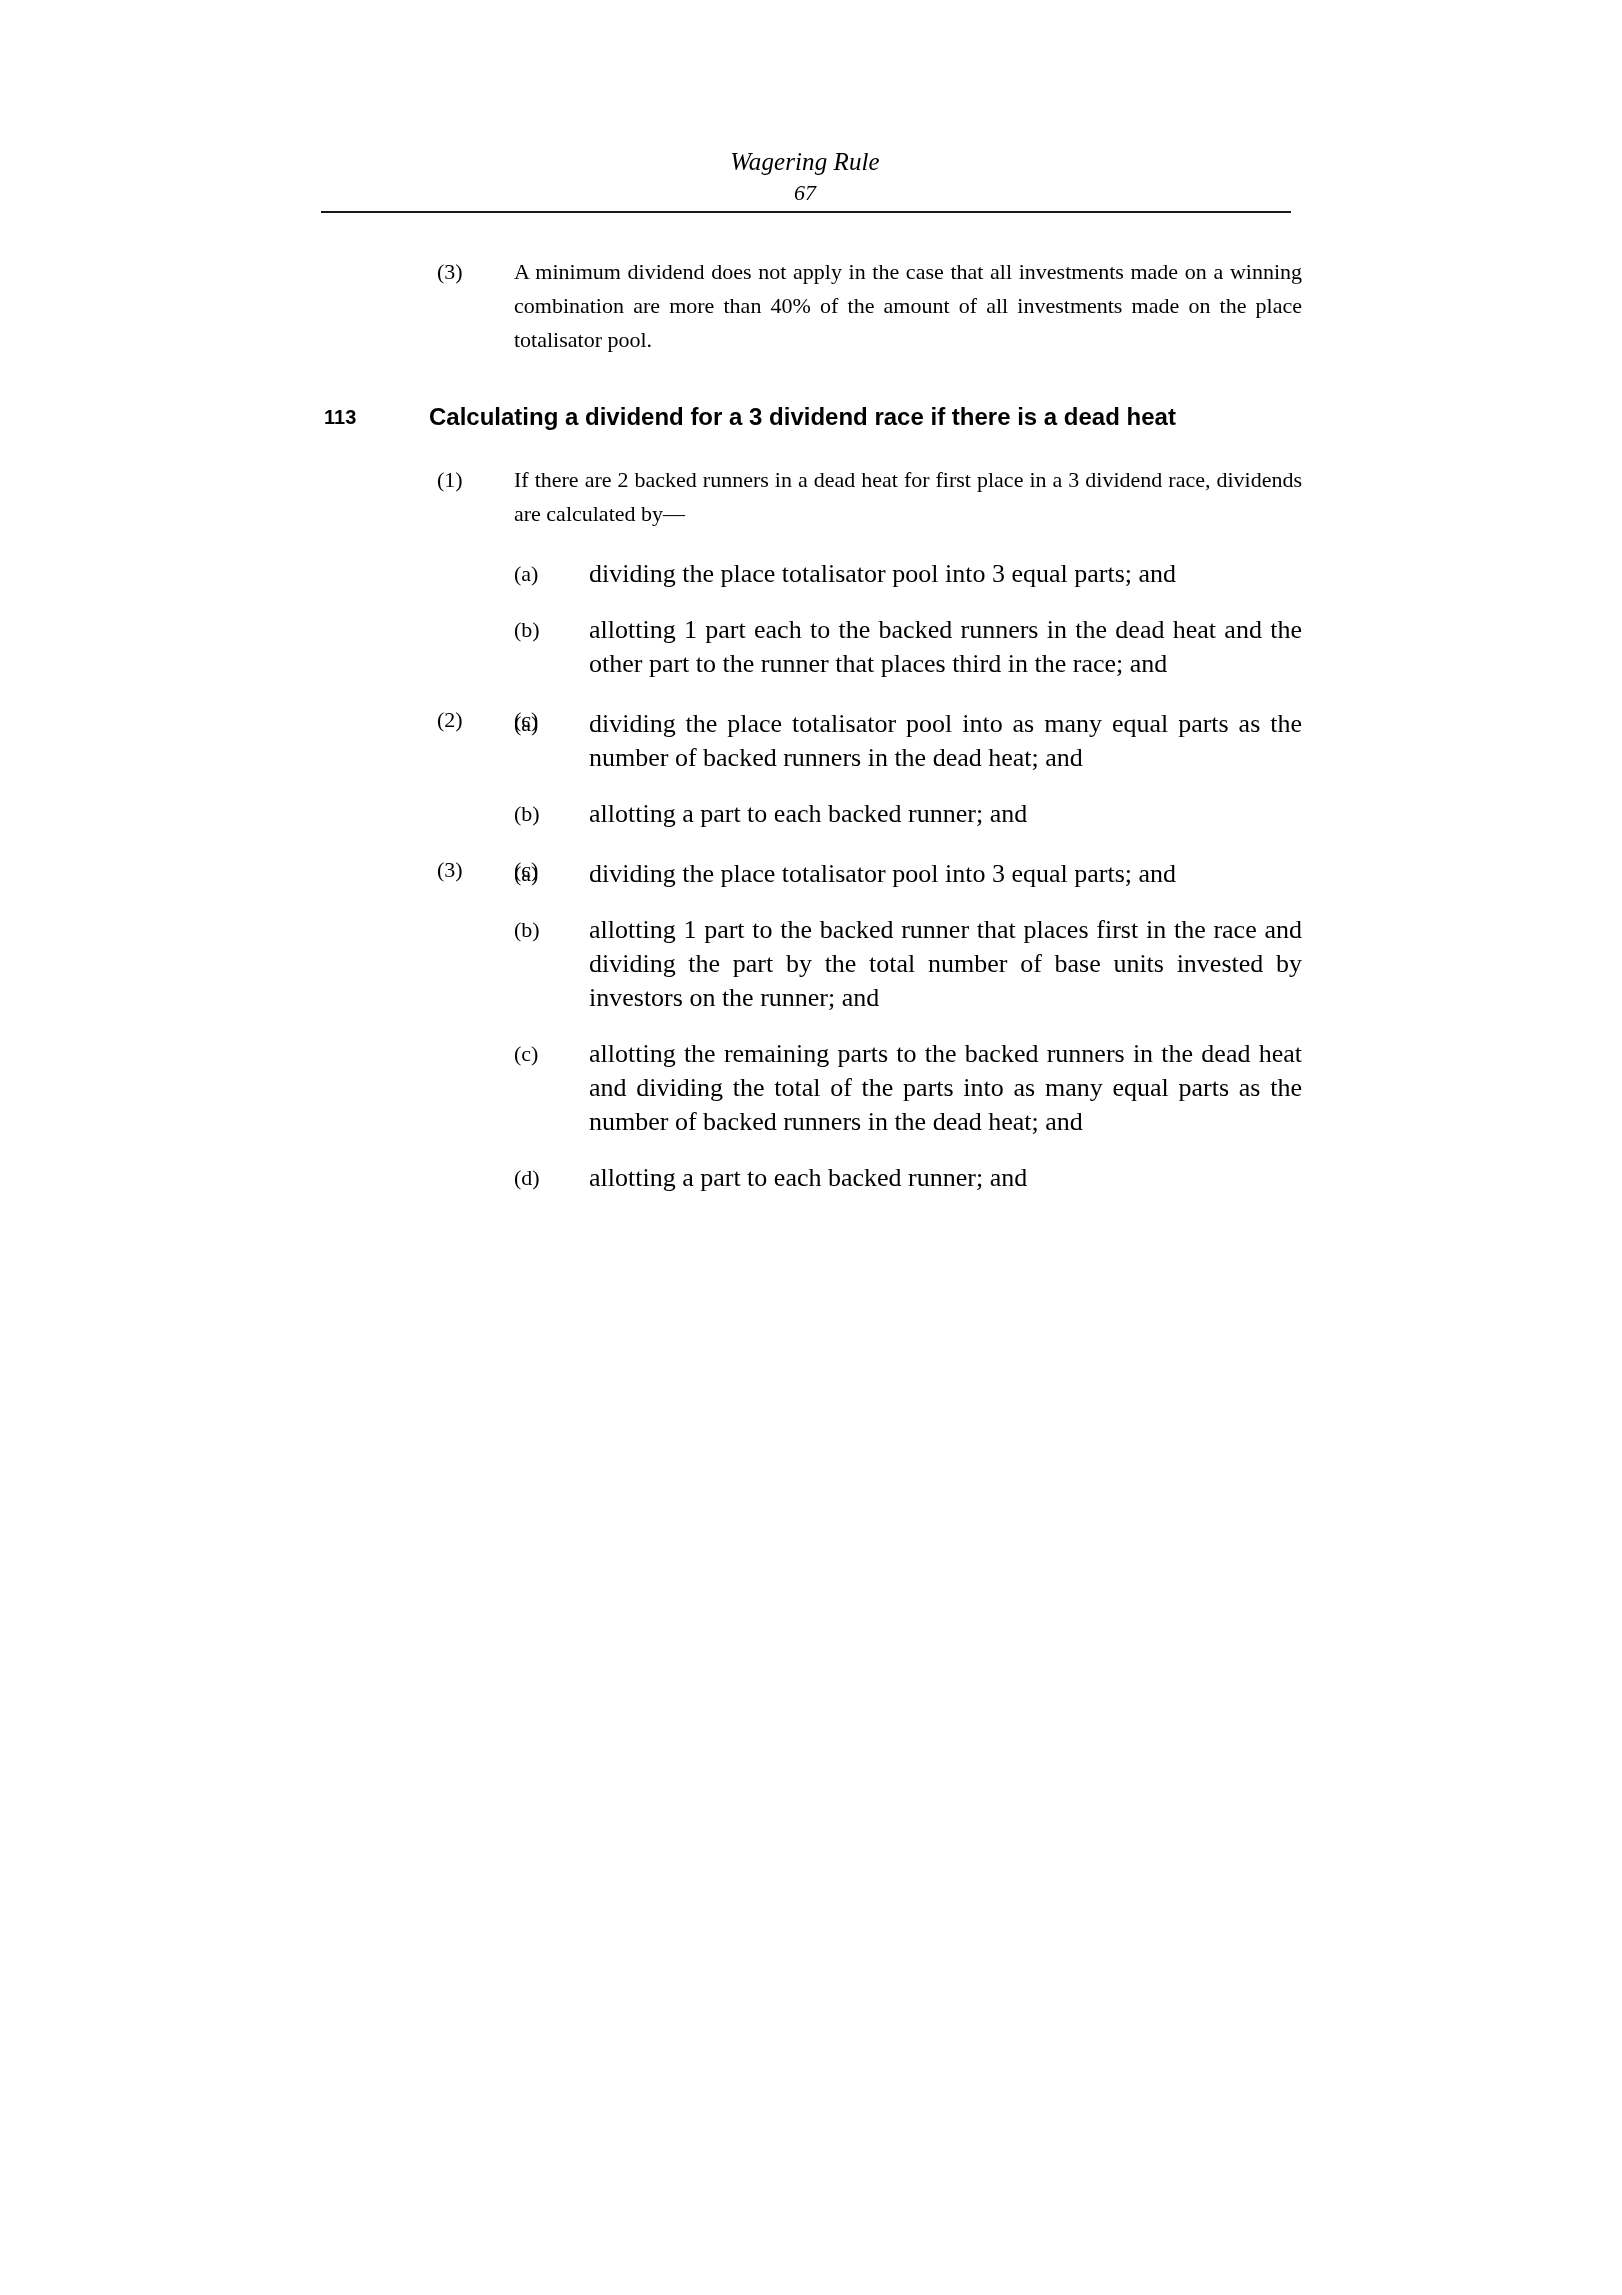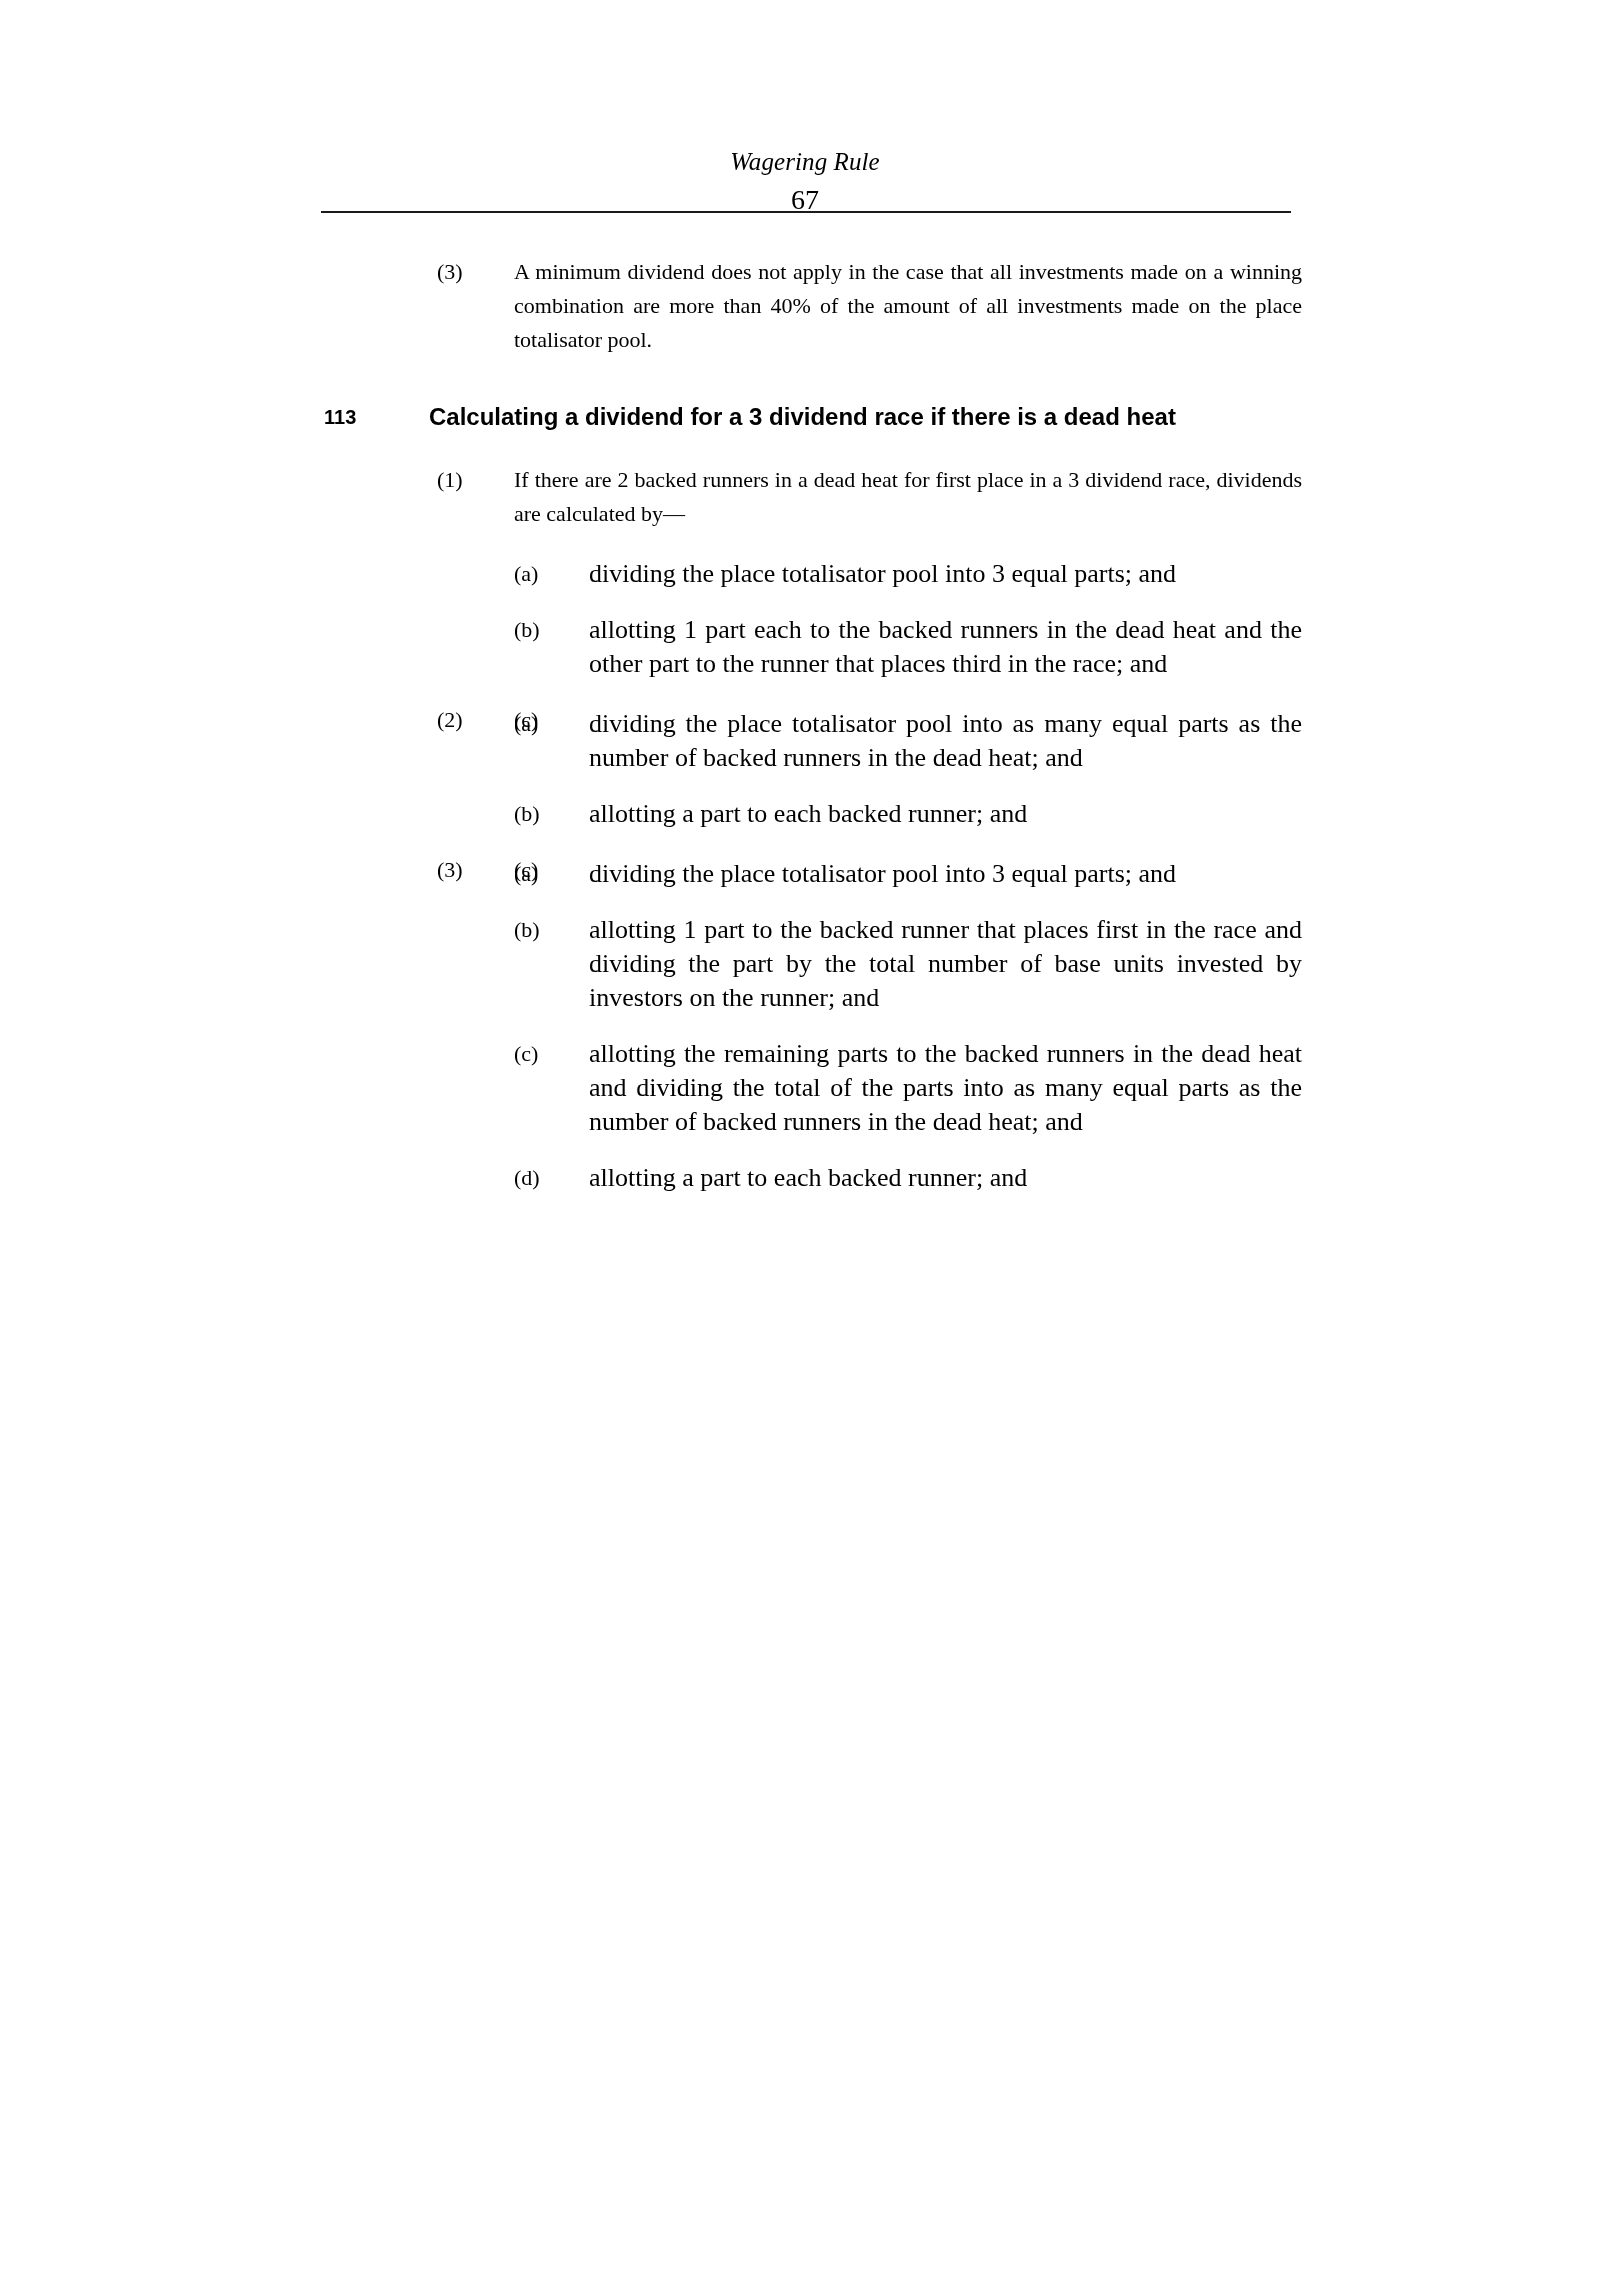"67" .header-page-number { font-size: 28px -> 22px; font-style: none -> italic; margin-top: 7px -> 0 }
